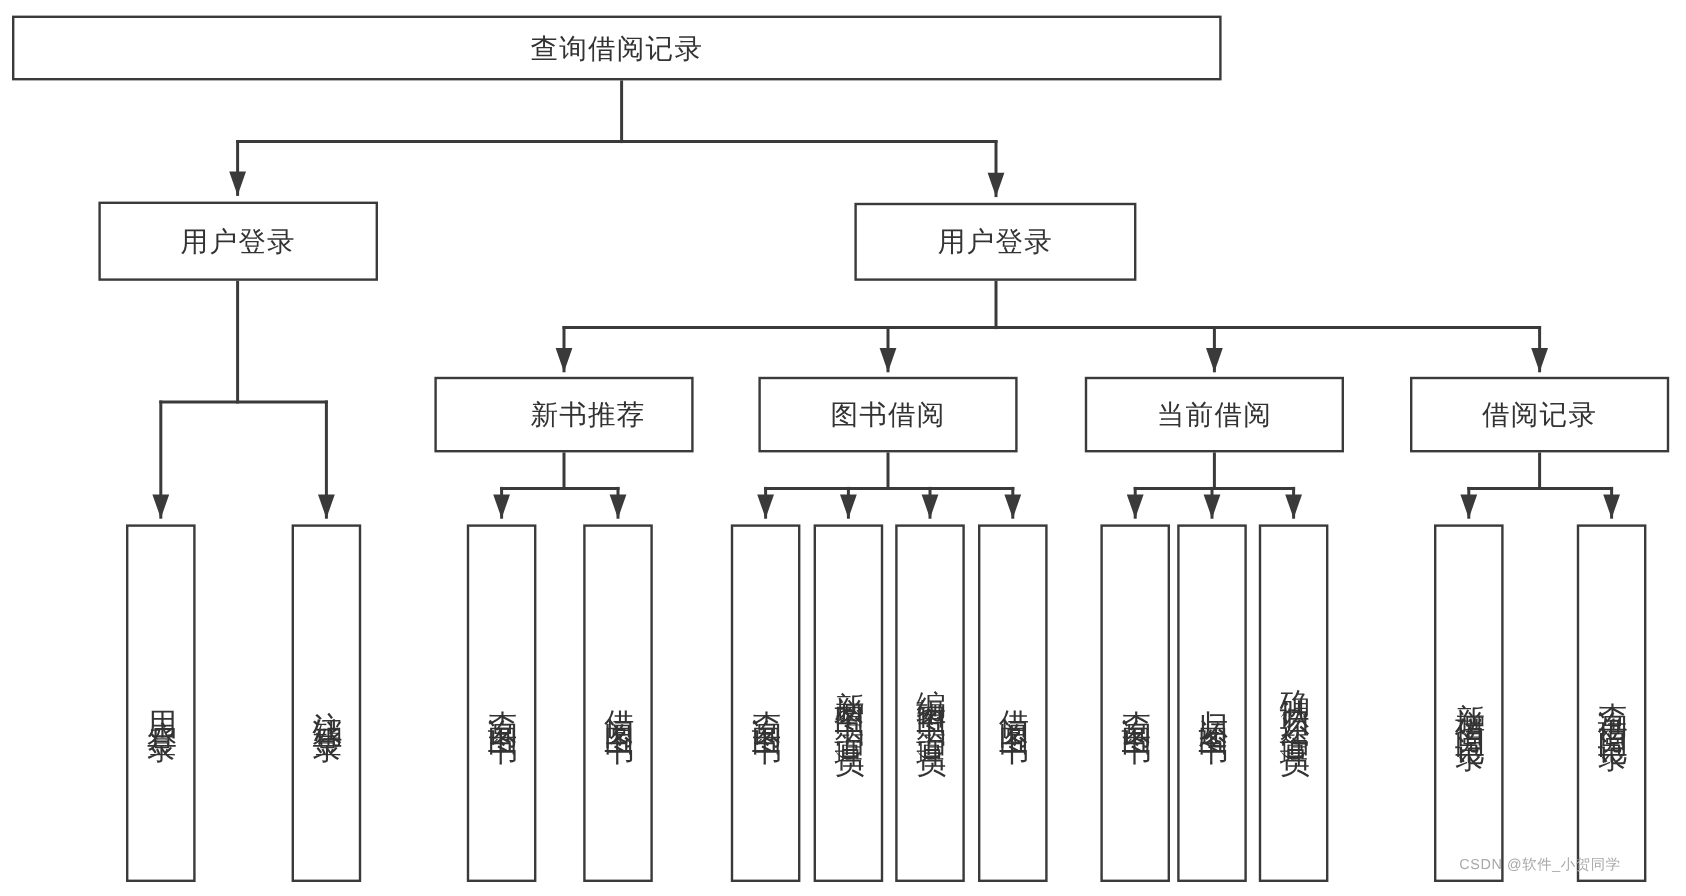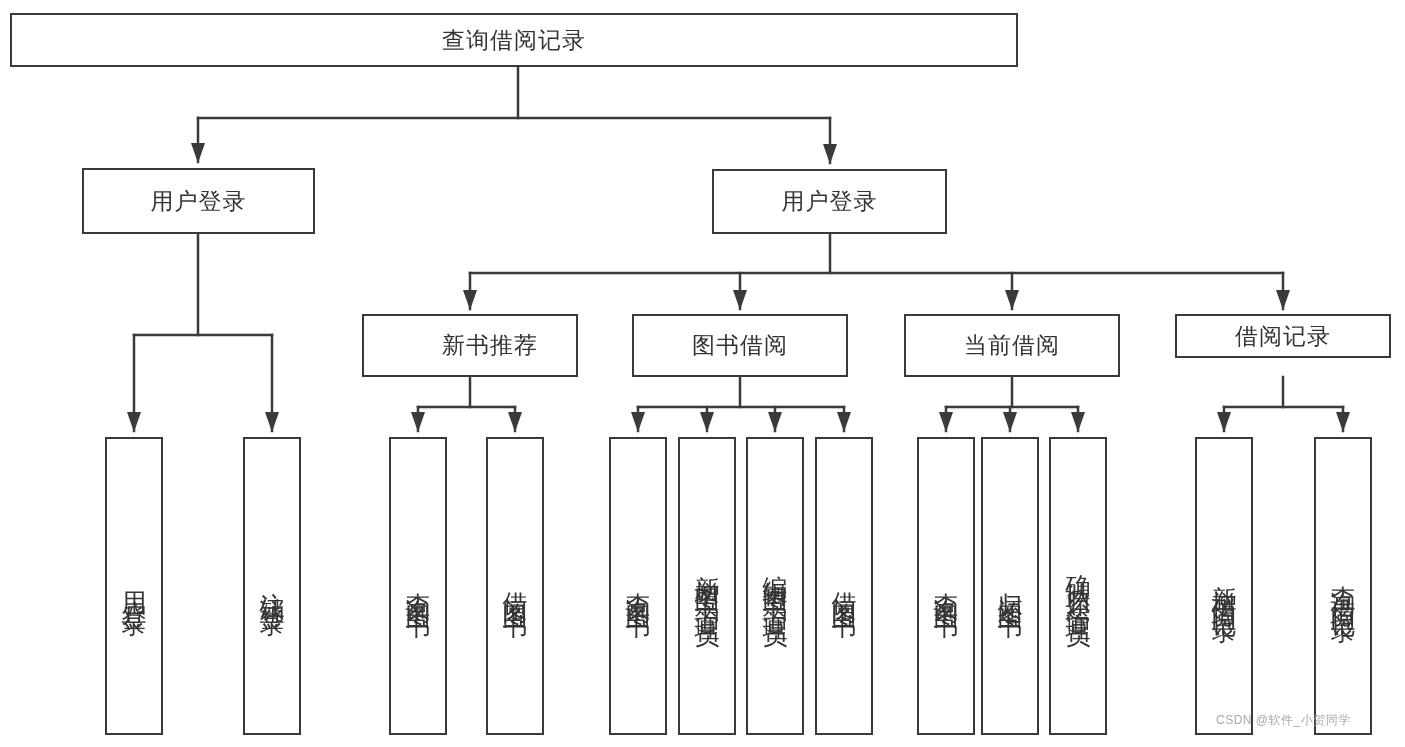"借阅记录" div.node { height: 44px -> 63px }
